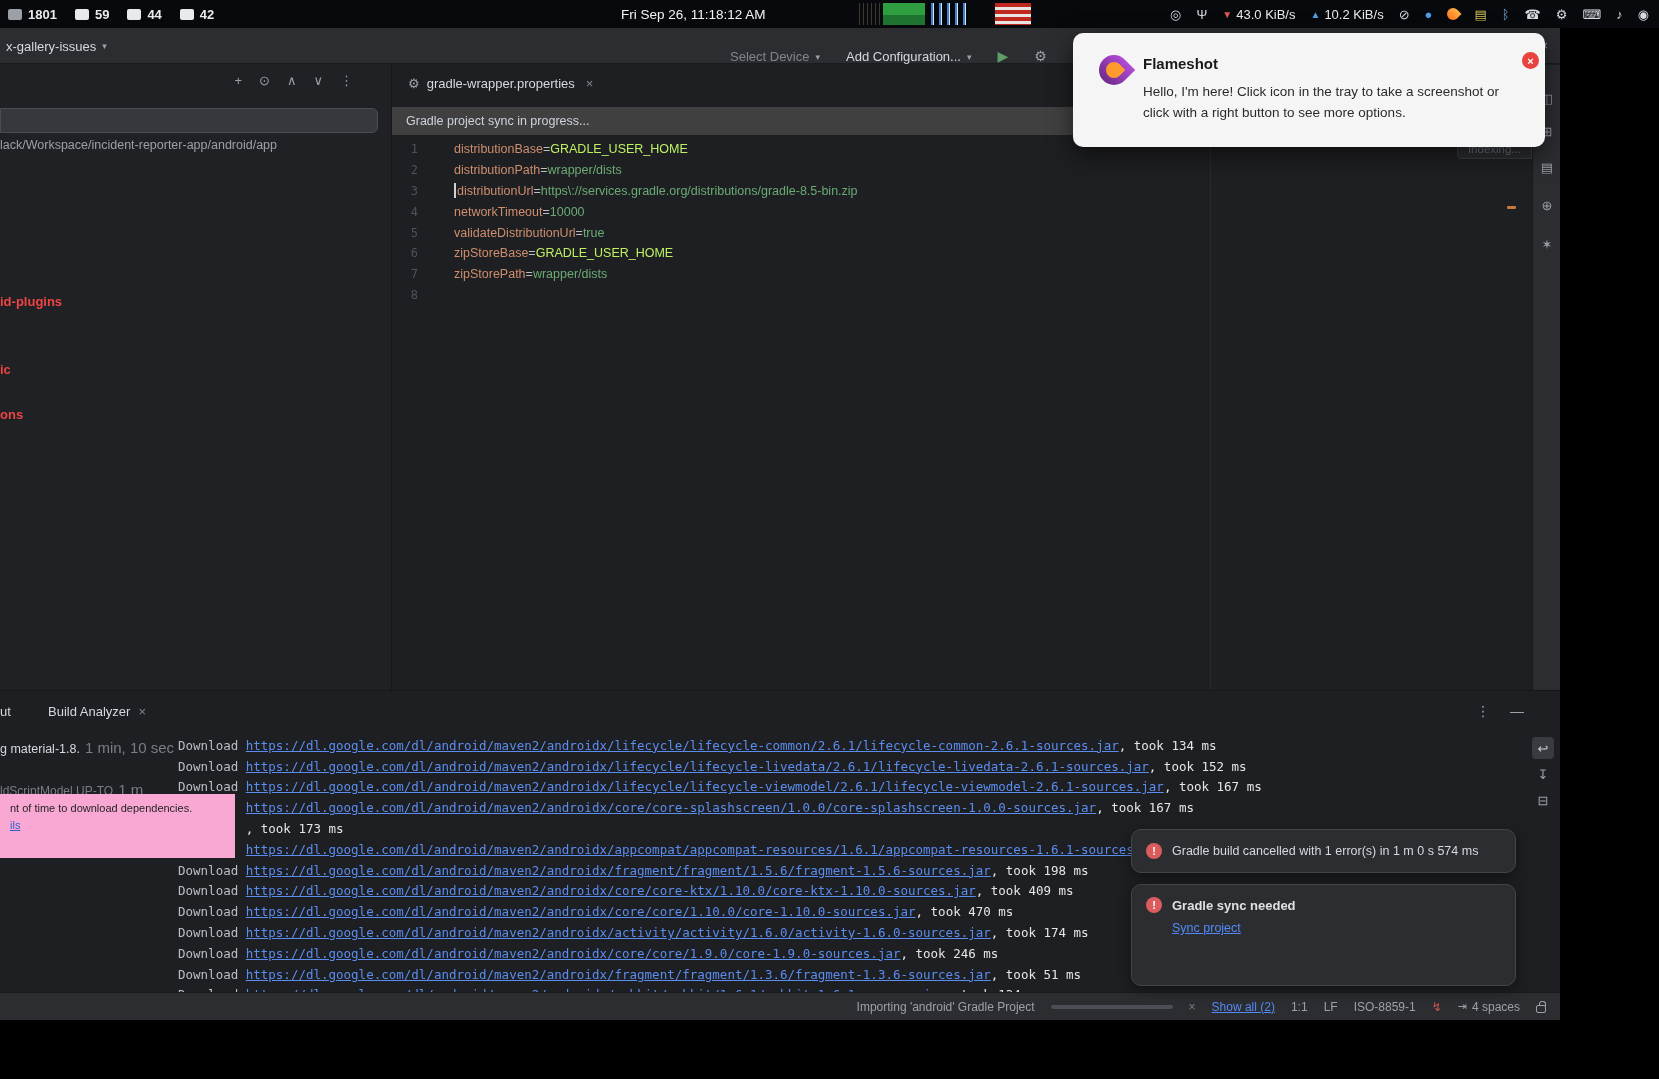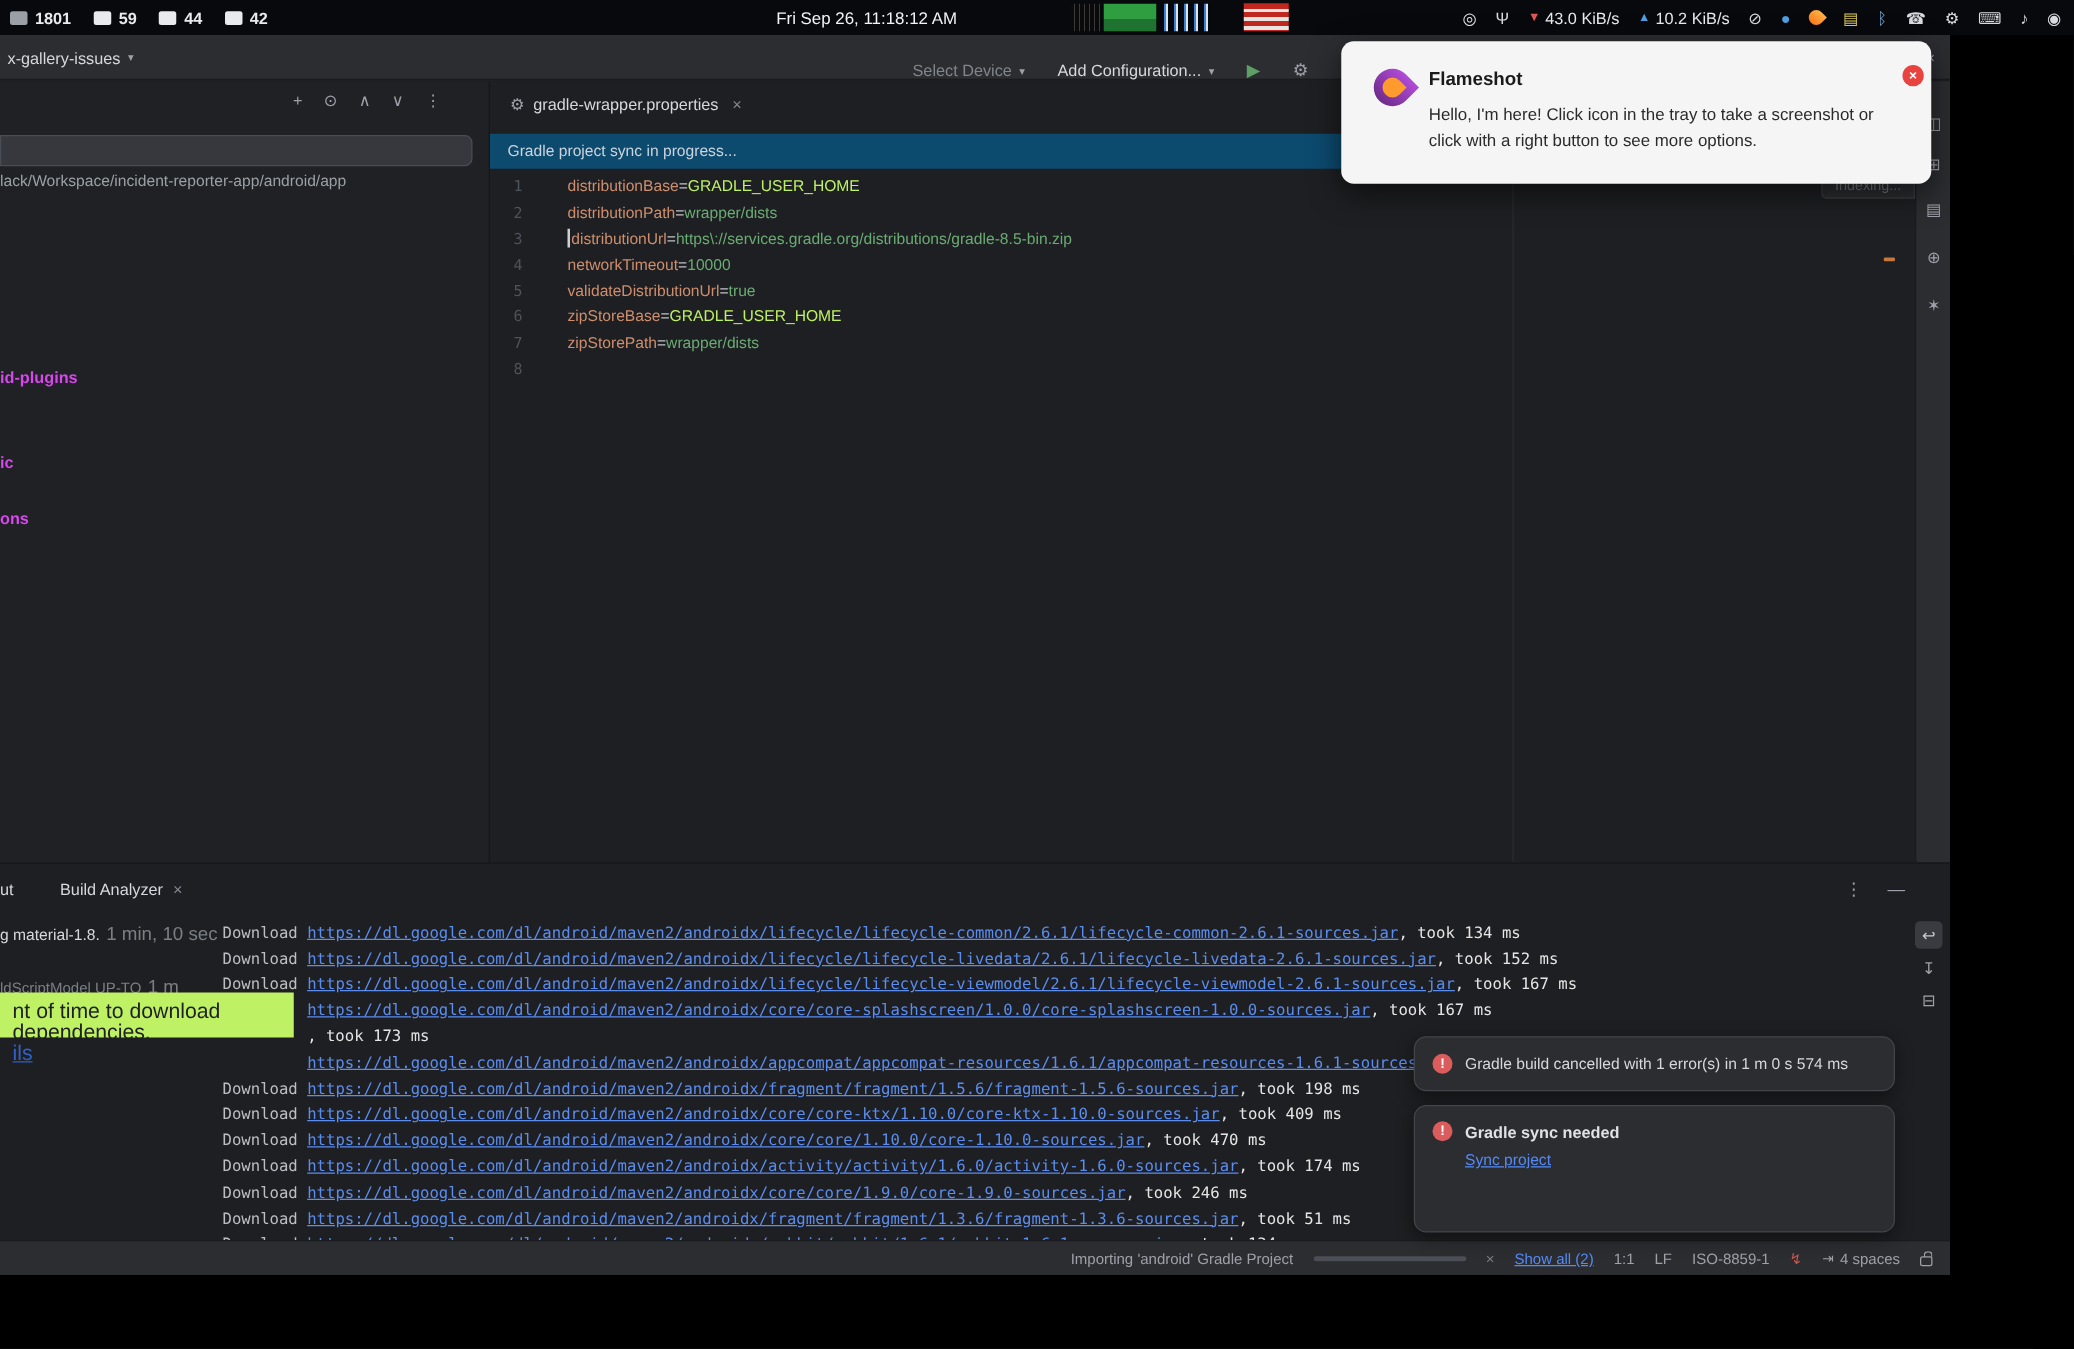"Gradle project sync in progress..." .banner { background: #0c4a6e -> #404040 }
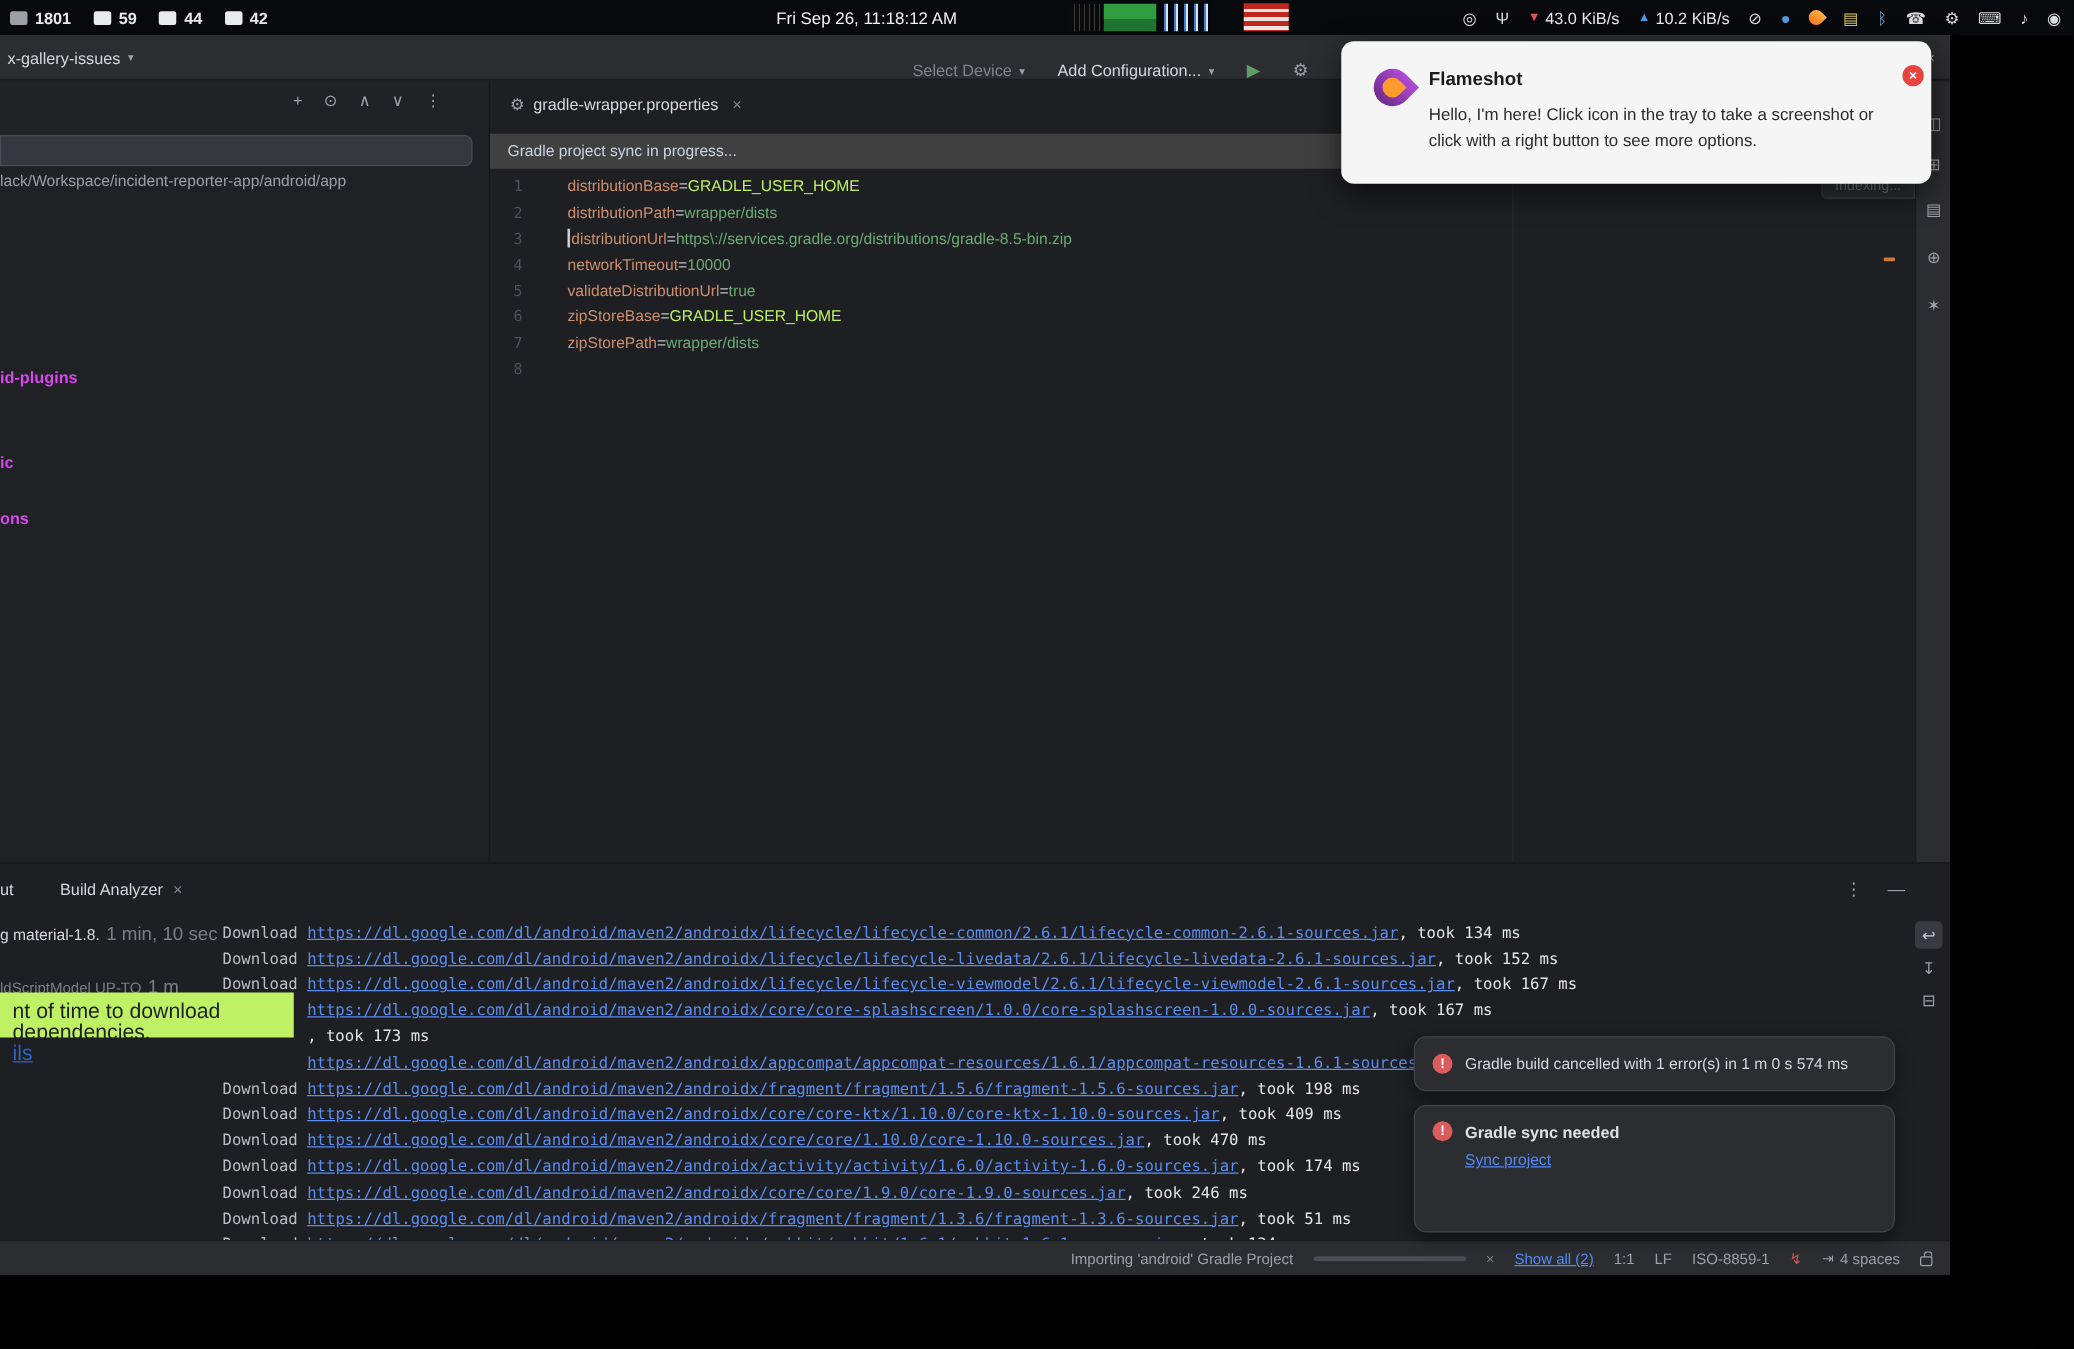"id-plugins" .tree-frag { color: #d946ef -> #ef4444 }
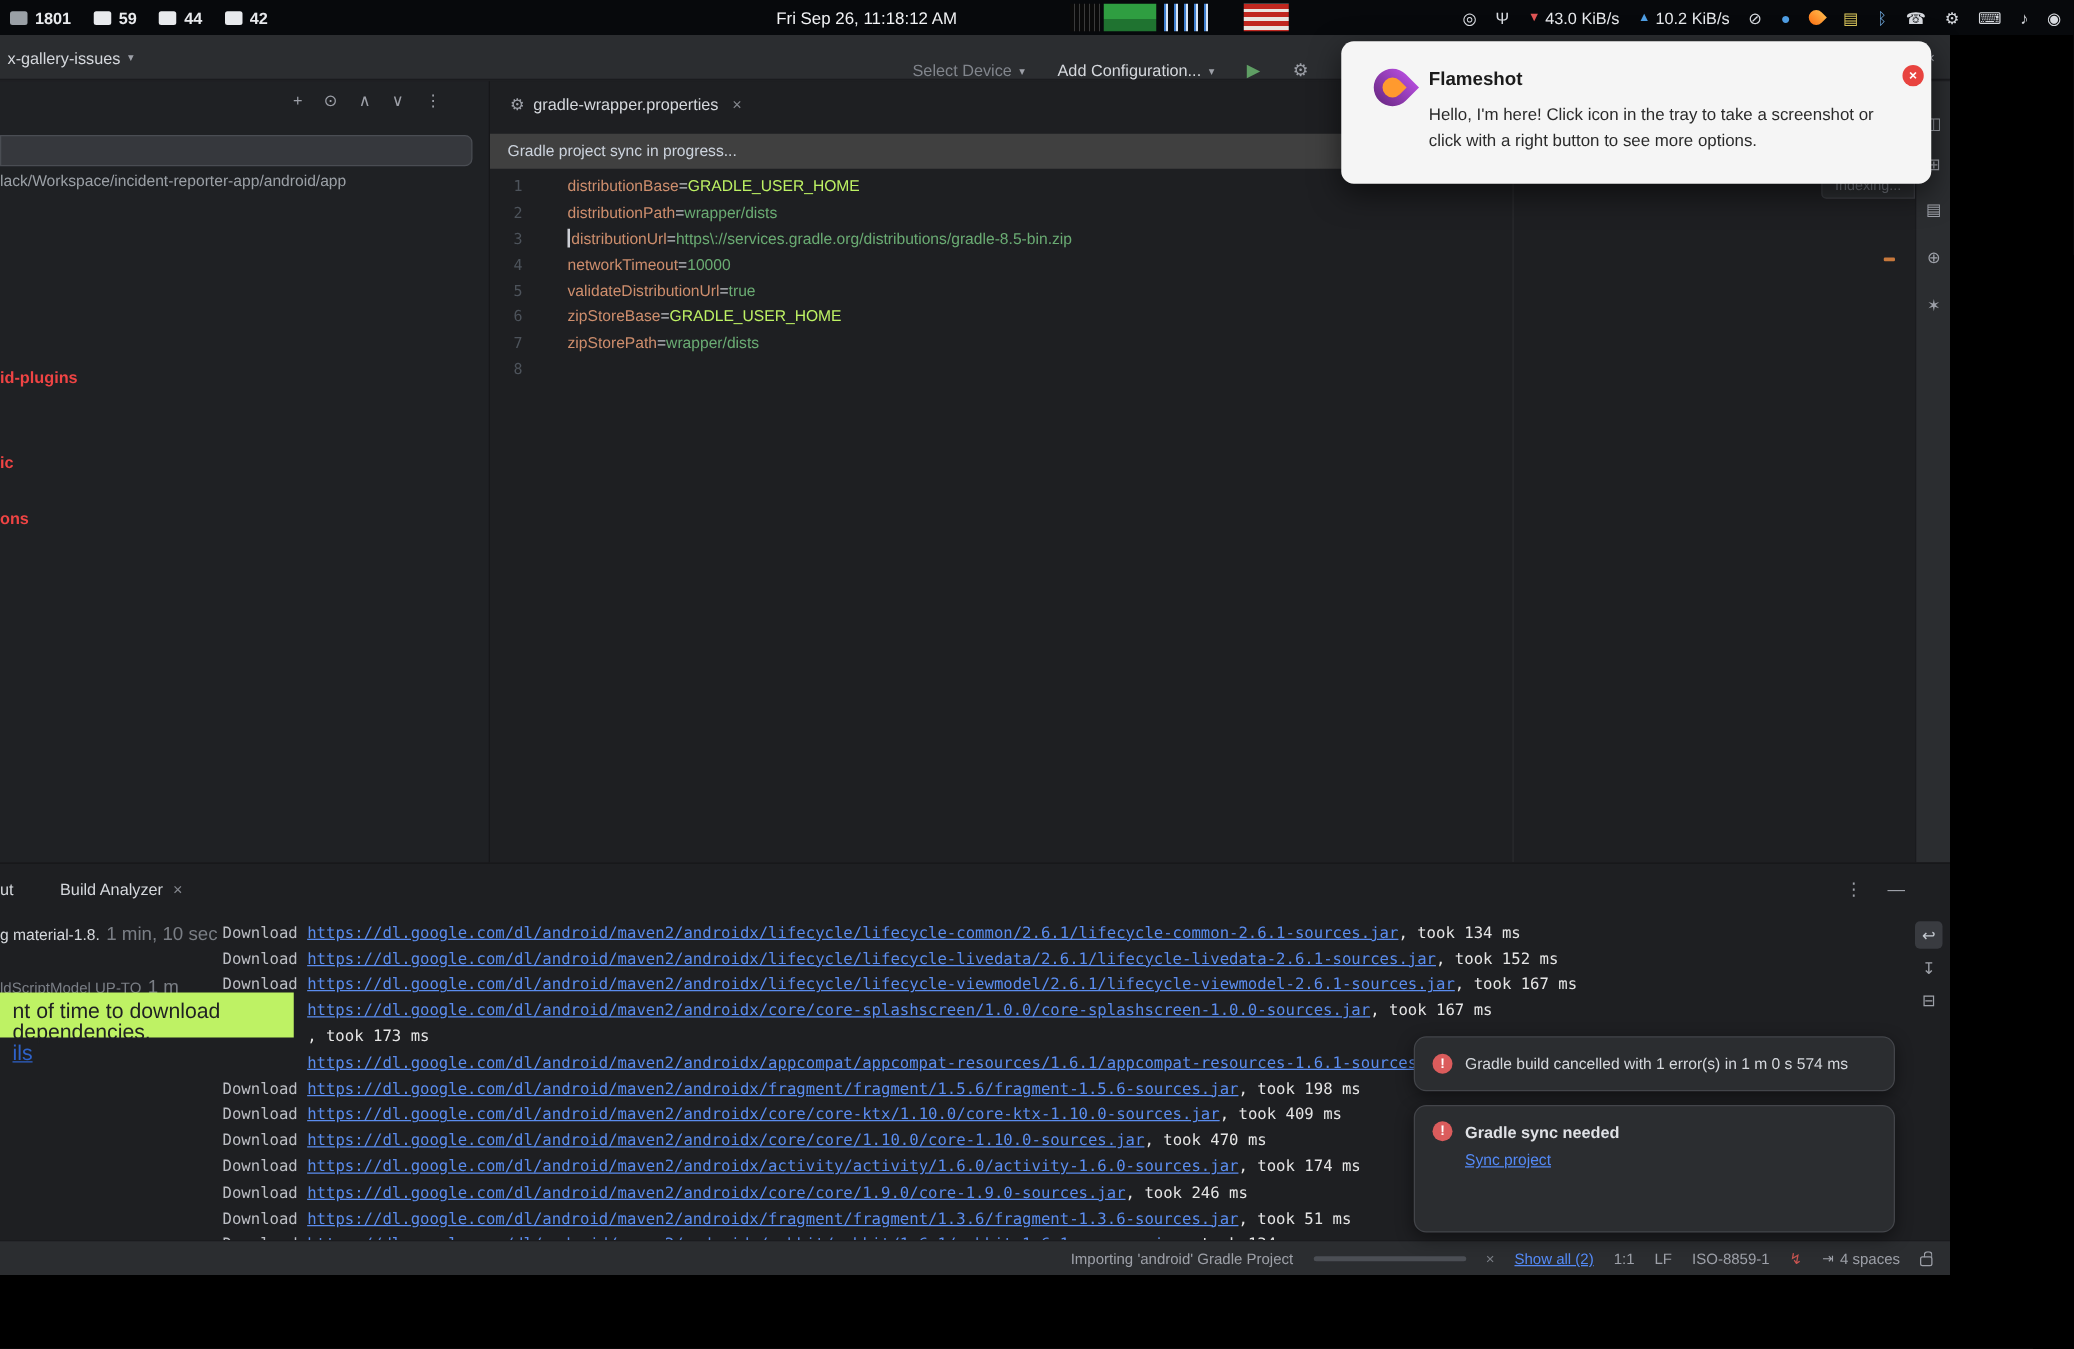"nt of time to download" .dep-tooltip { background: #bef264 -> #f9a8d4; font-size: 17px -> 11px; height: 36px -> 64px }
